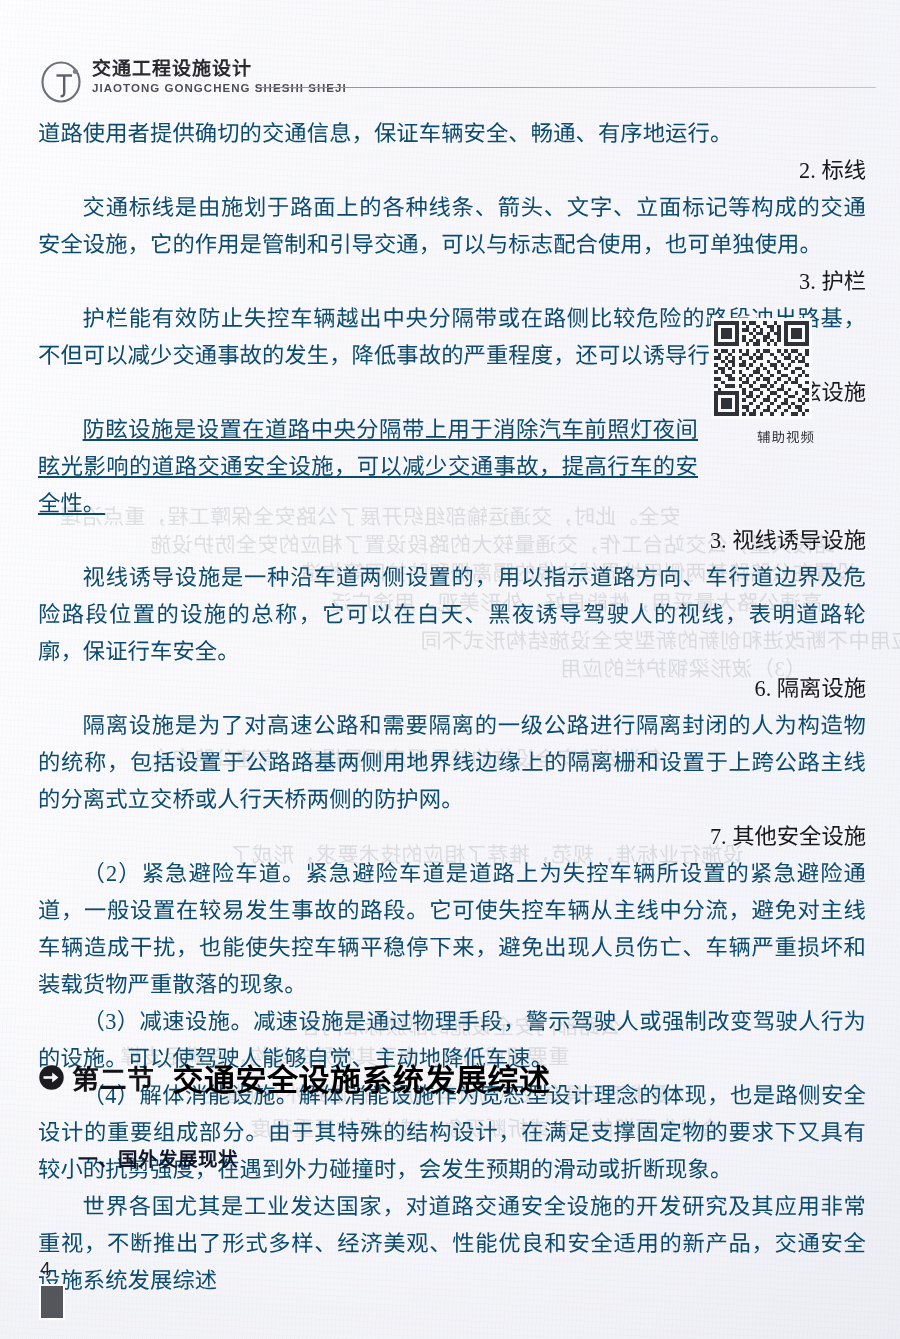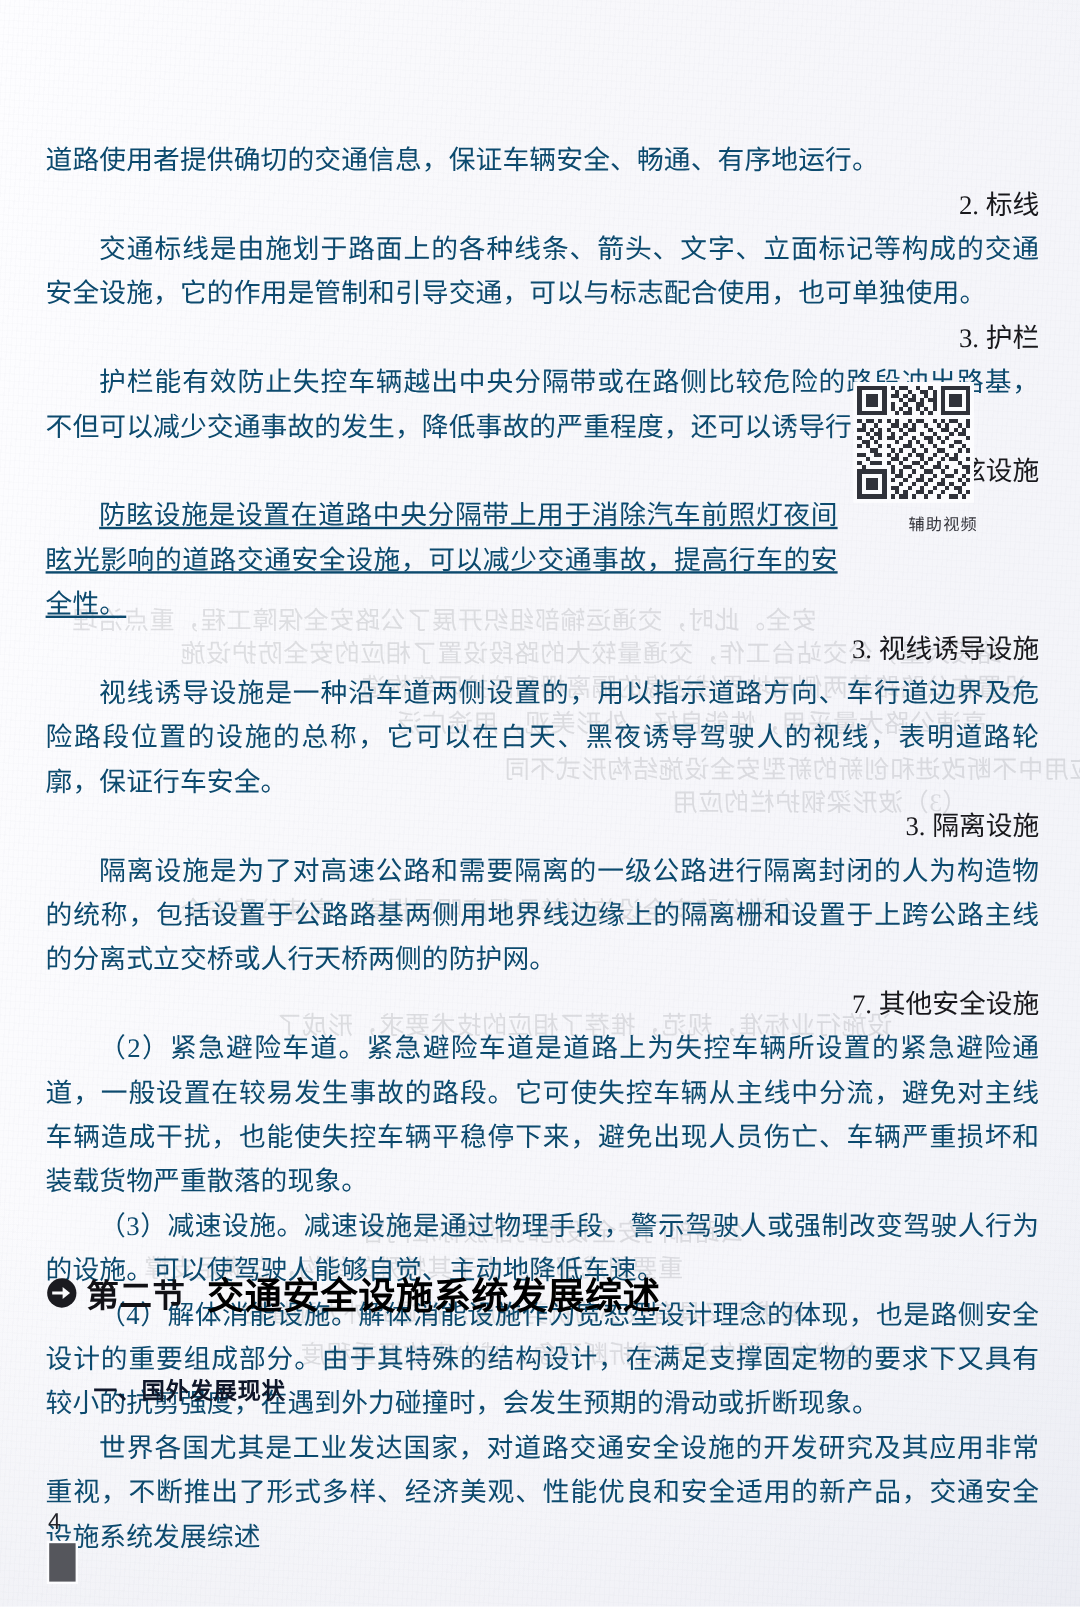"交通工程设施设计" div.header { html: none -> <div> <svg> <ellipse></ellipse> <path></path> <path></path> <path></path> <circle></circle> </svg> <div> <div>交通工程设施设计</div> <div>JIAOTONG GONGCHENG SHESHI SHEJI</div> </div> <div></div> </div> }
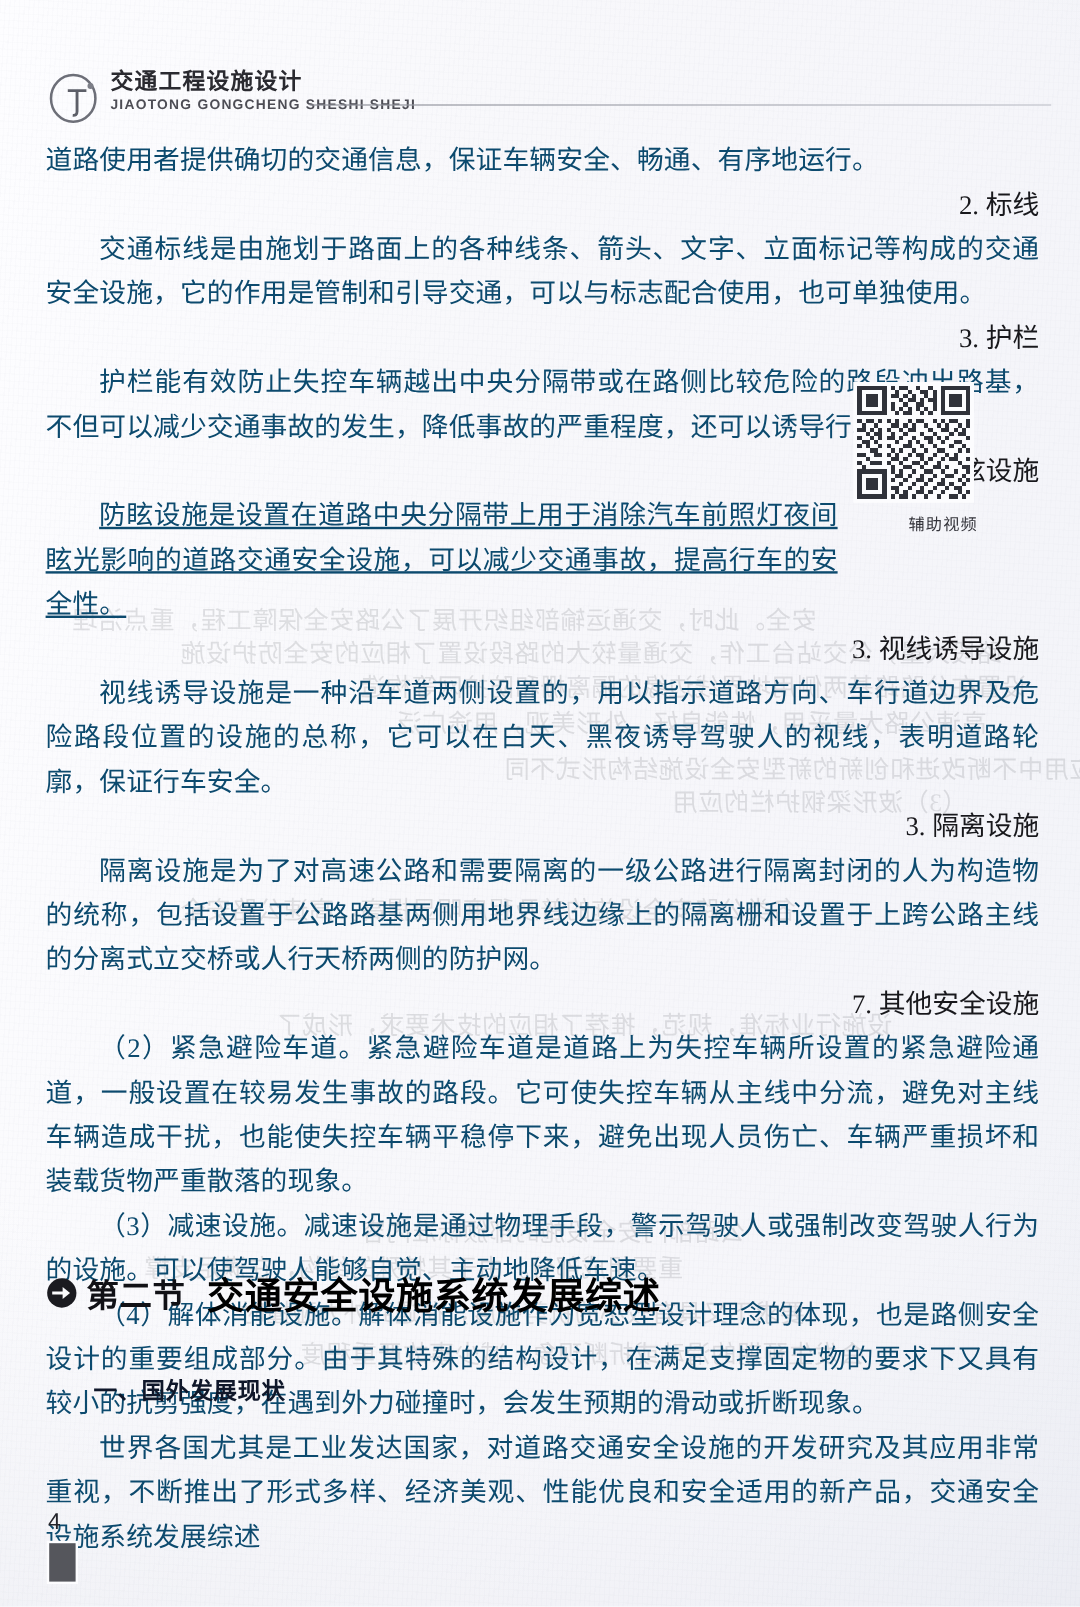"3. 隔离设施" p.subnum { text: 3 -> 6 }
